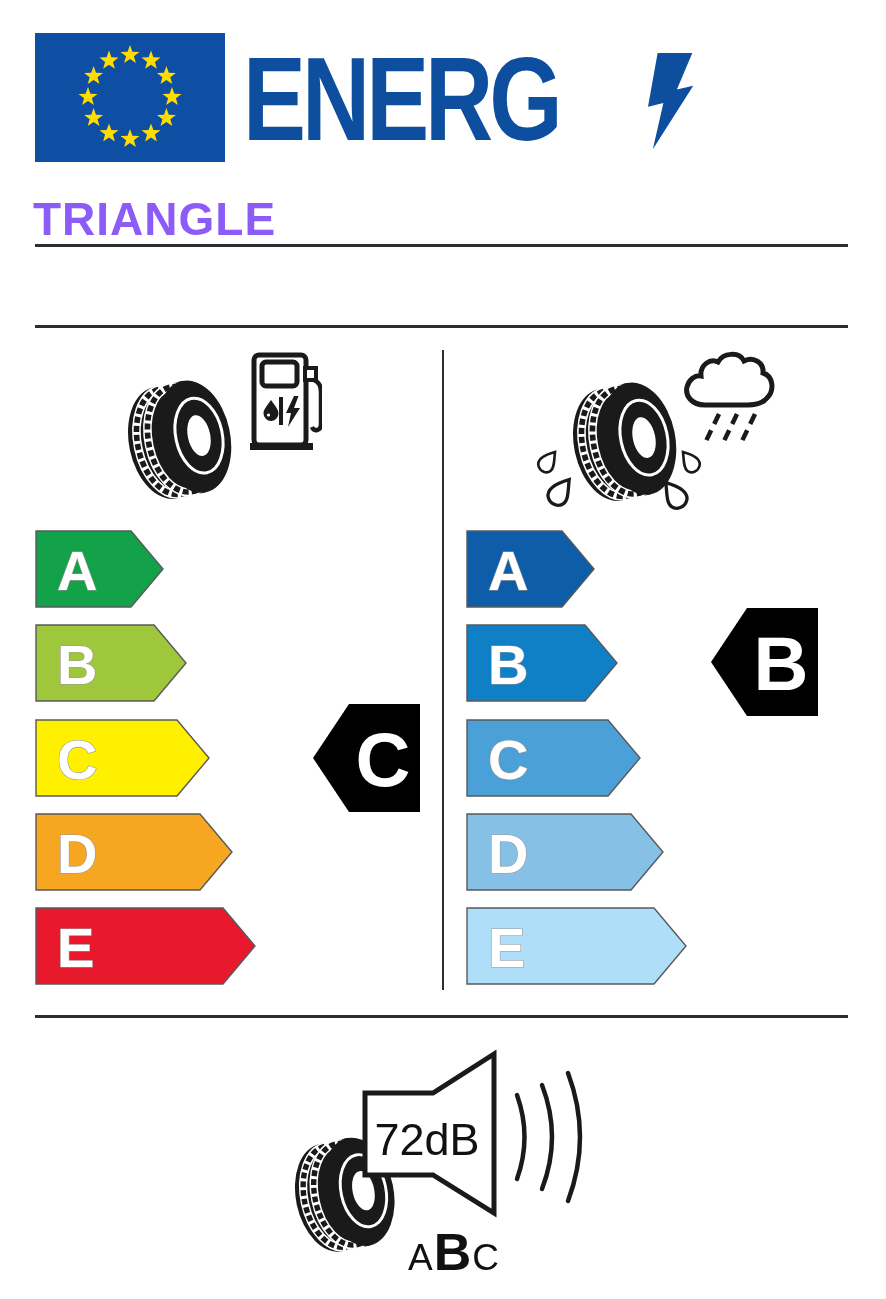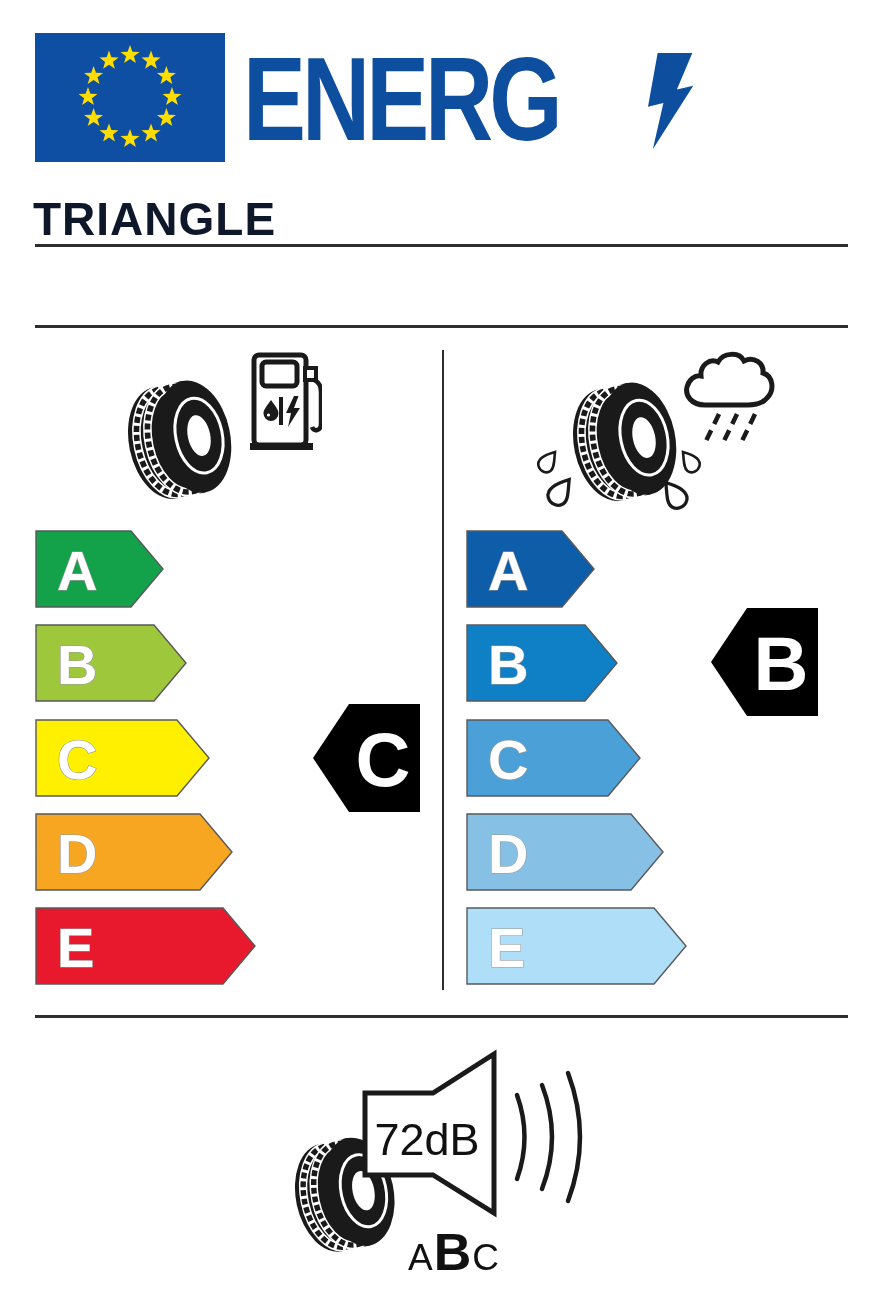"TRIANGLE" #brand-name { color: #0f172a -> #8b5cf6 }
